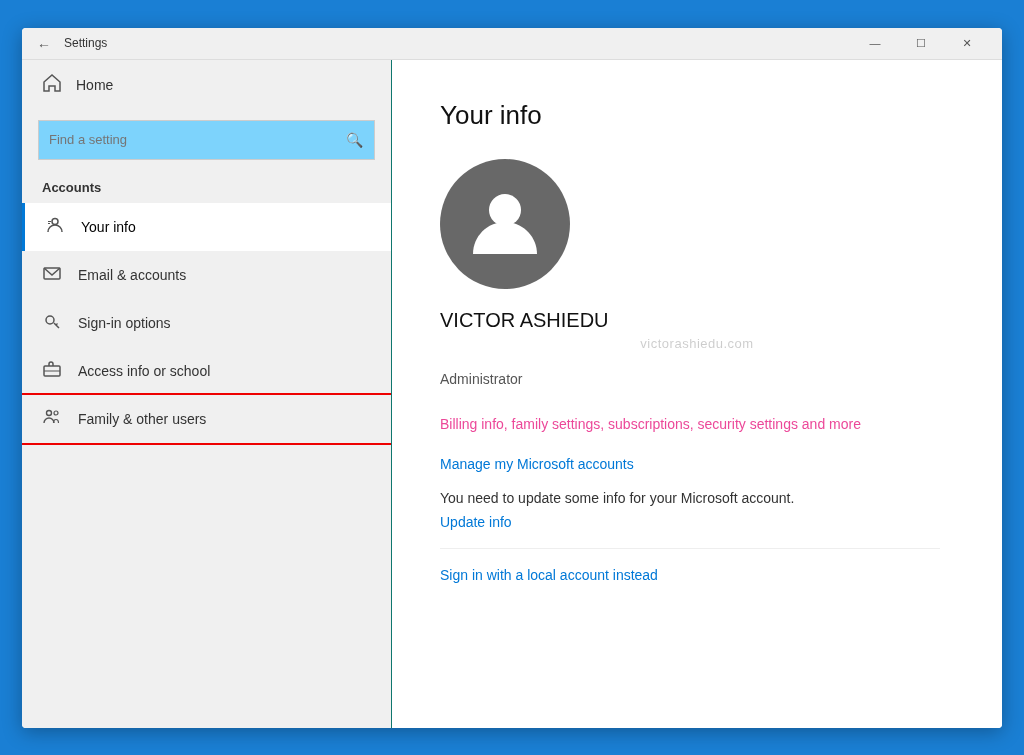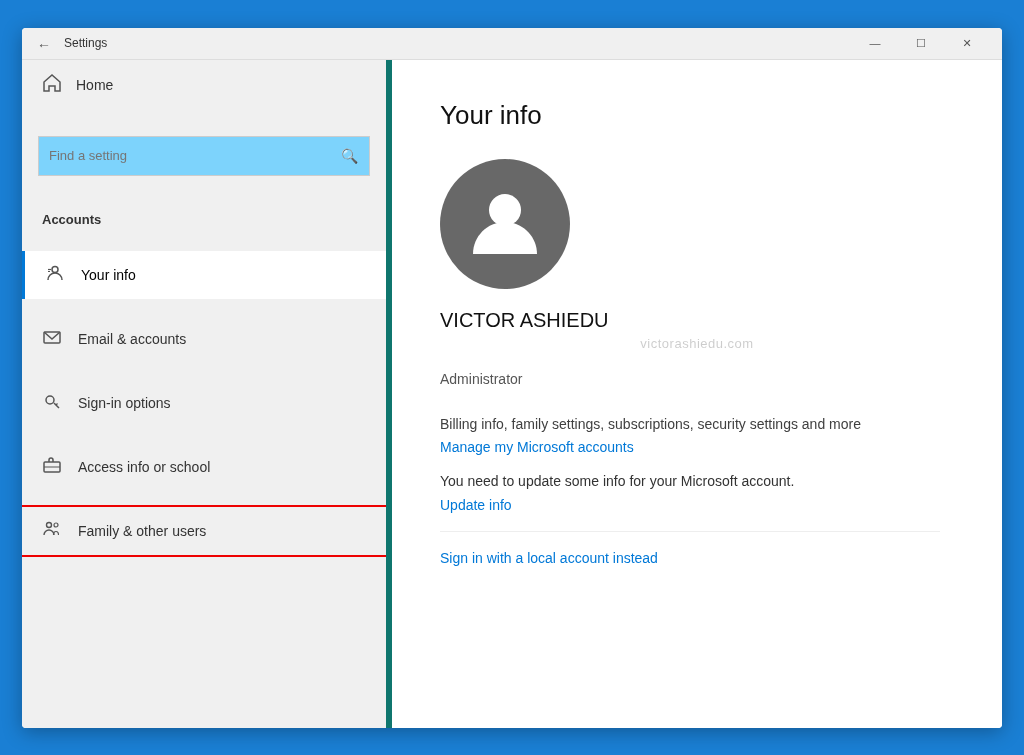"Home" .sidebar { border-right: 6px solid #0f766e -> 1px solid #0f766e; gap: 16px -> none }
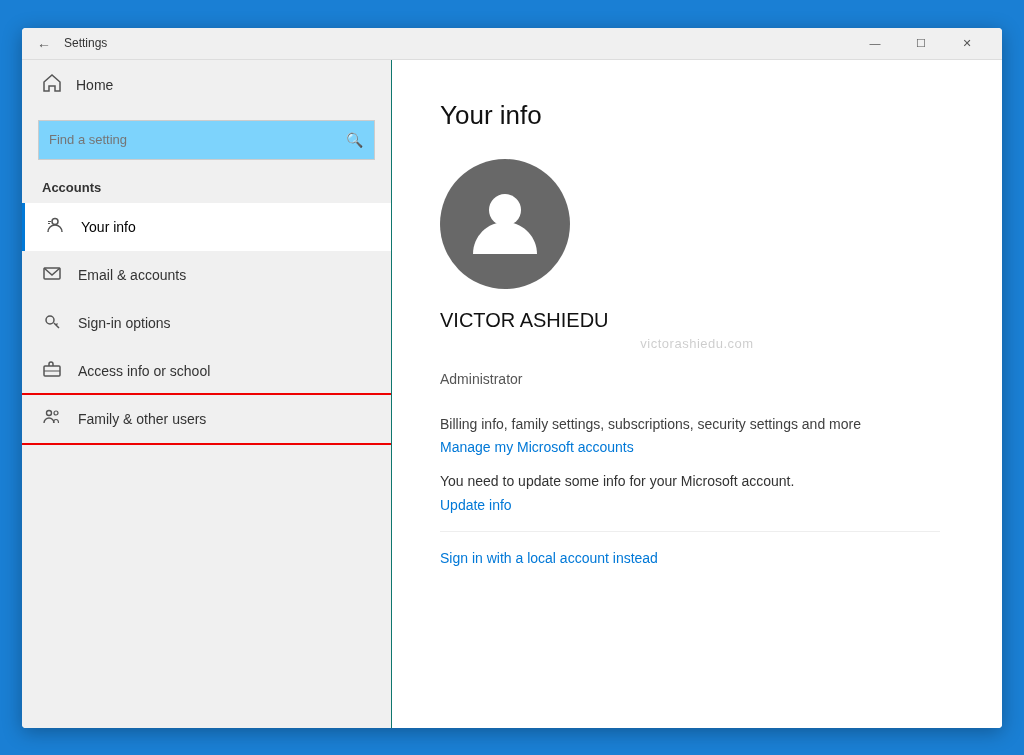"Billing info, family settings," .billing-text { color: #404040 -> #ec4899; margin-bottom: 4px -> 21px }
